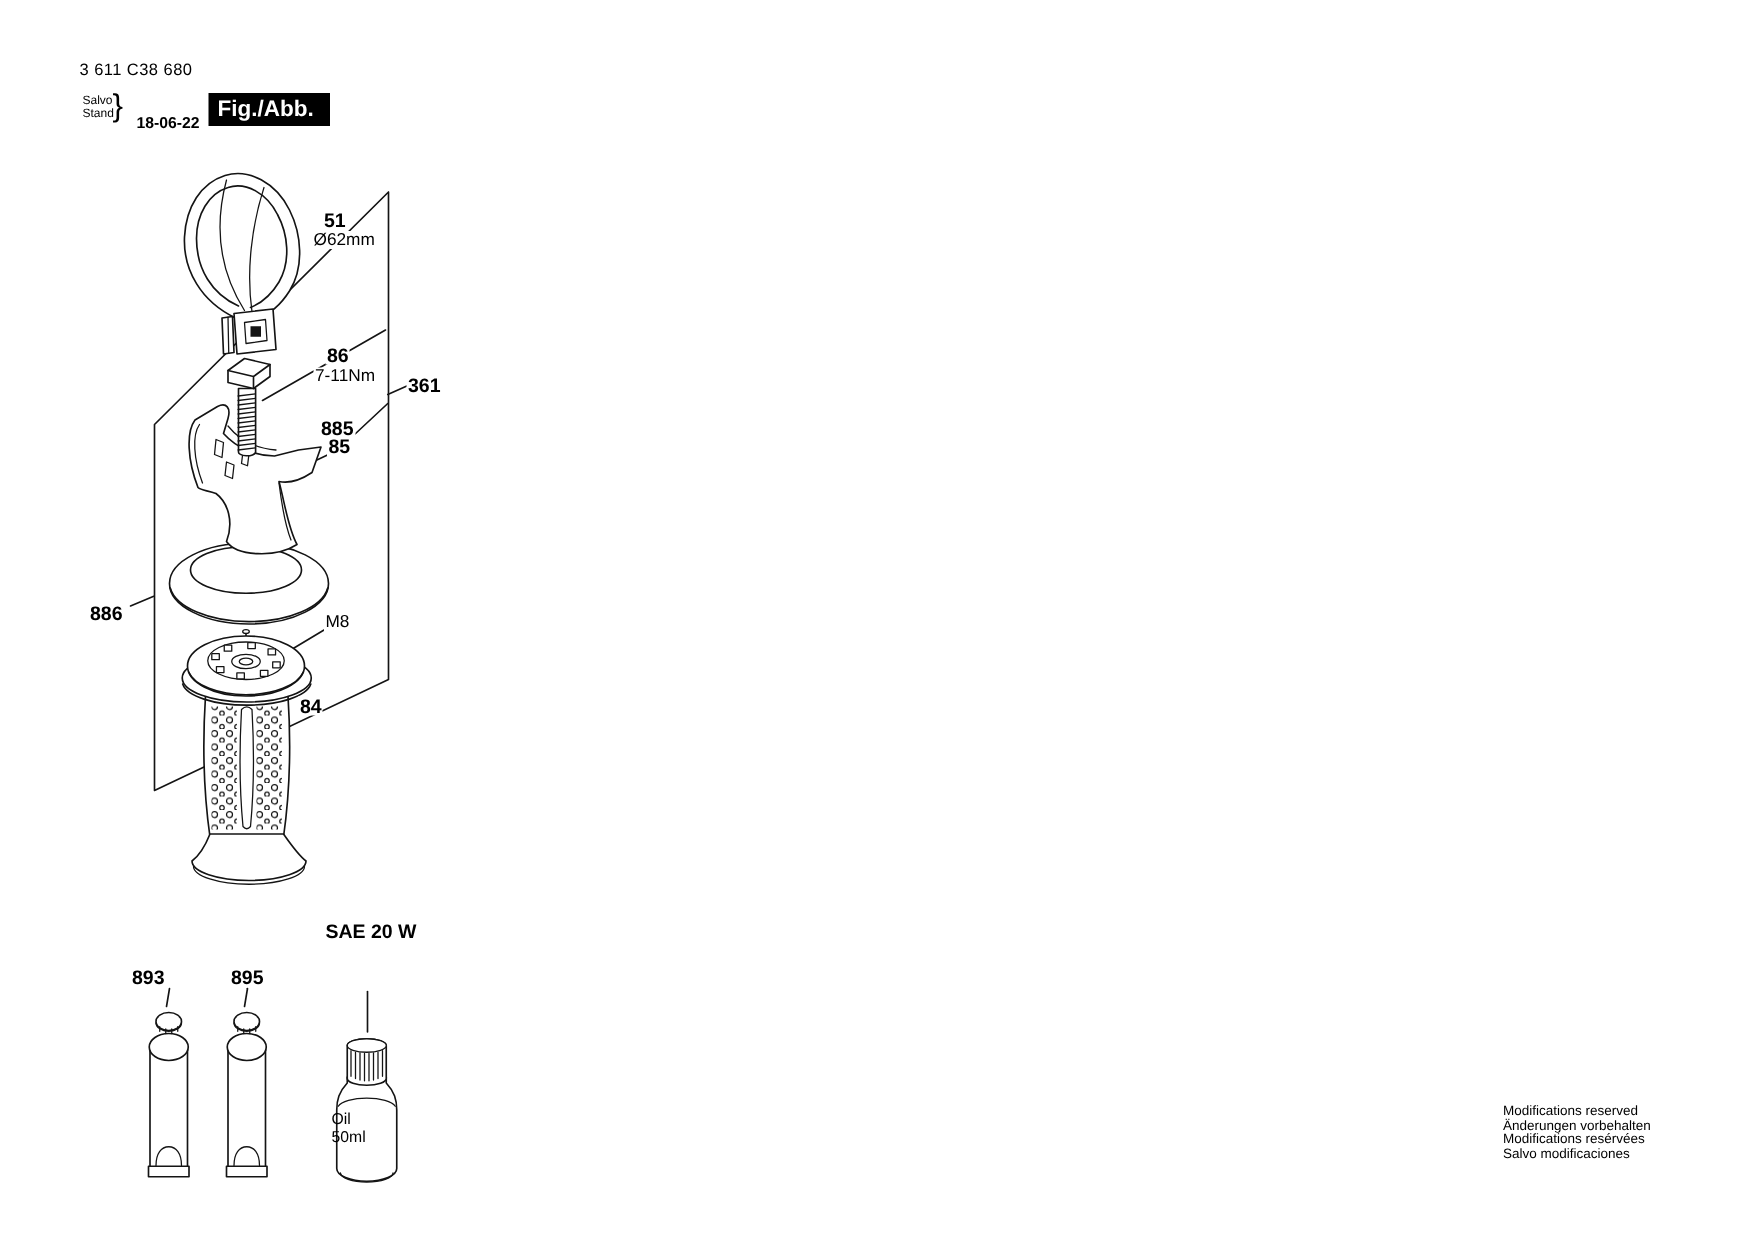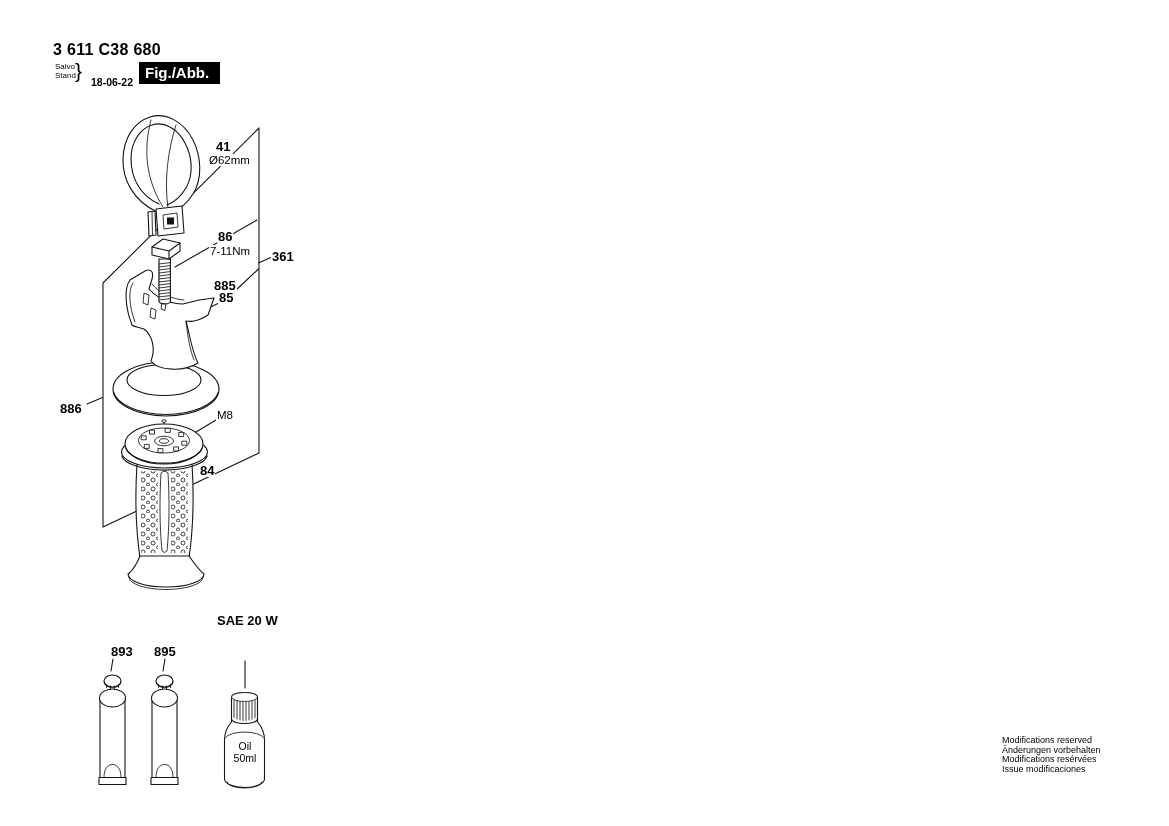"3 611 C38 680" .partnum { font-size: 16px -> 11px; font-weight: bold -> normal }
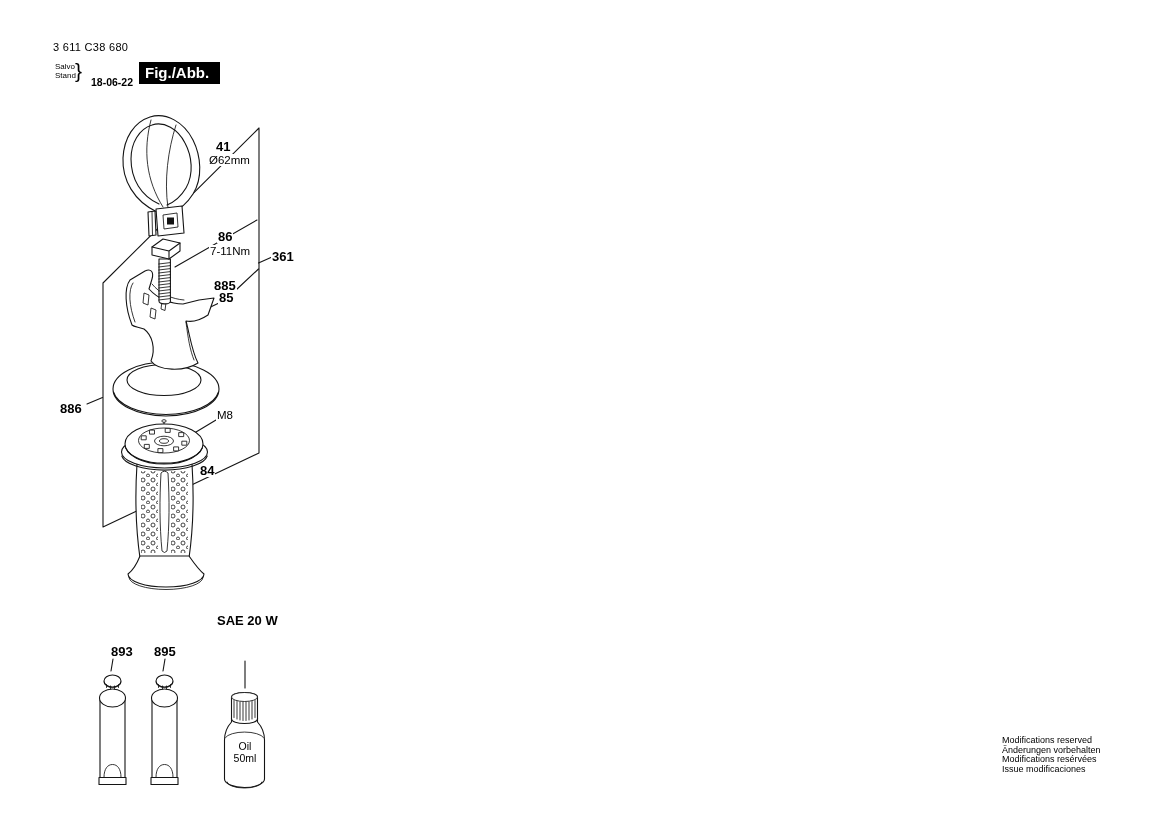"41" div.lbl { text: 41 -> 51 }
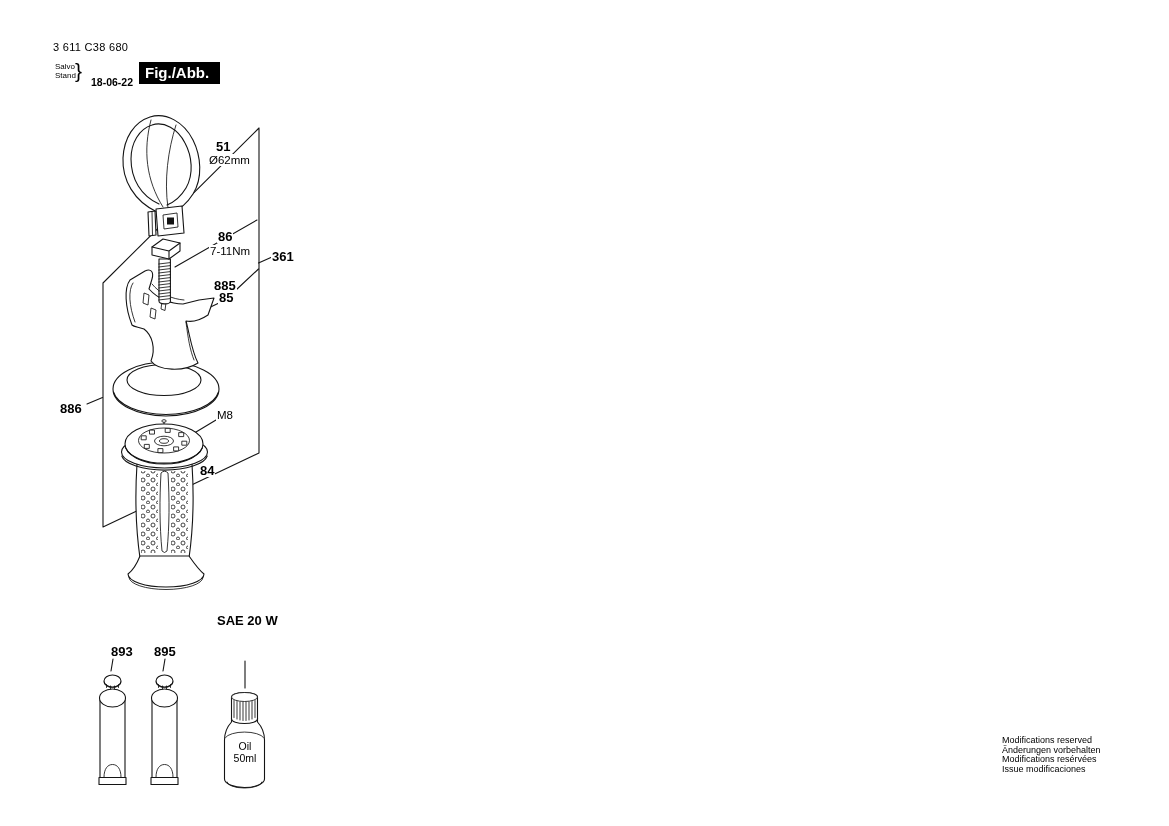"893" div.lbl { left: 110px -> 87px }
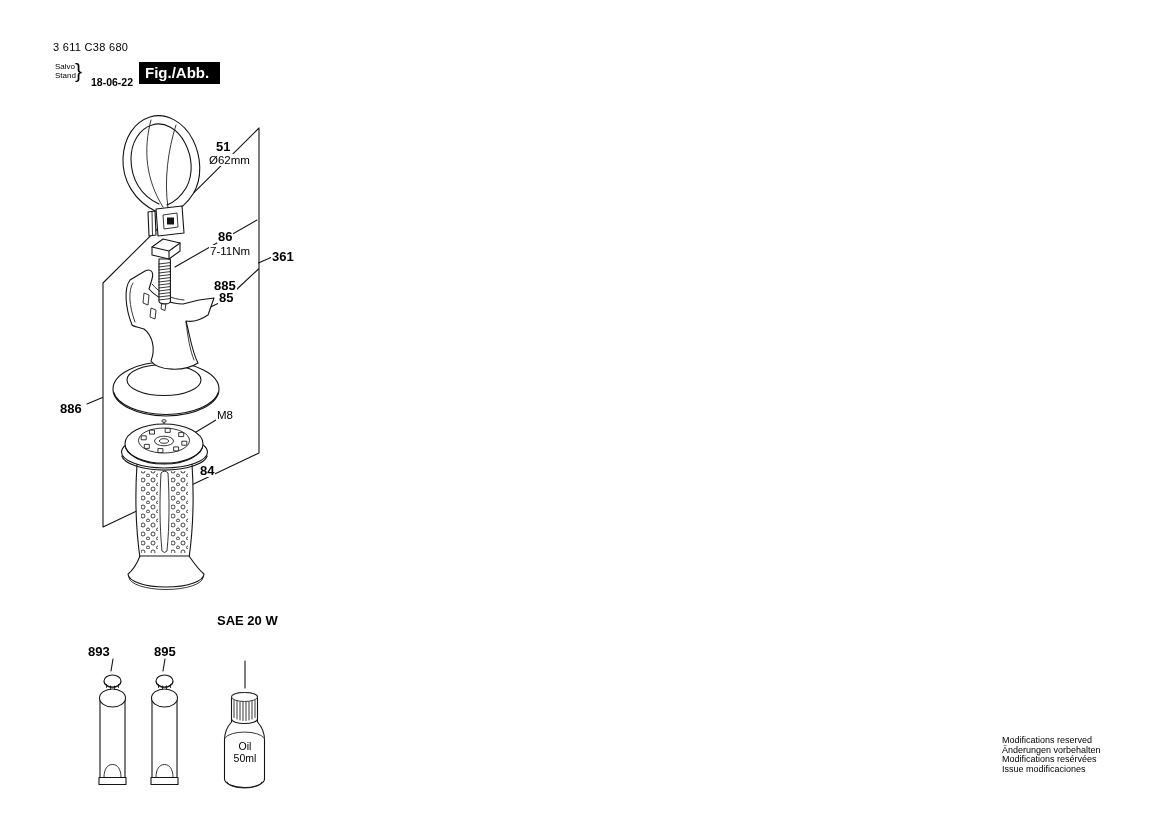"Oil" .bottletext { text-align: center -> left }
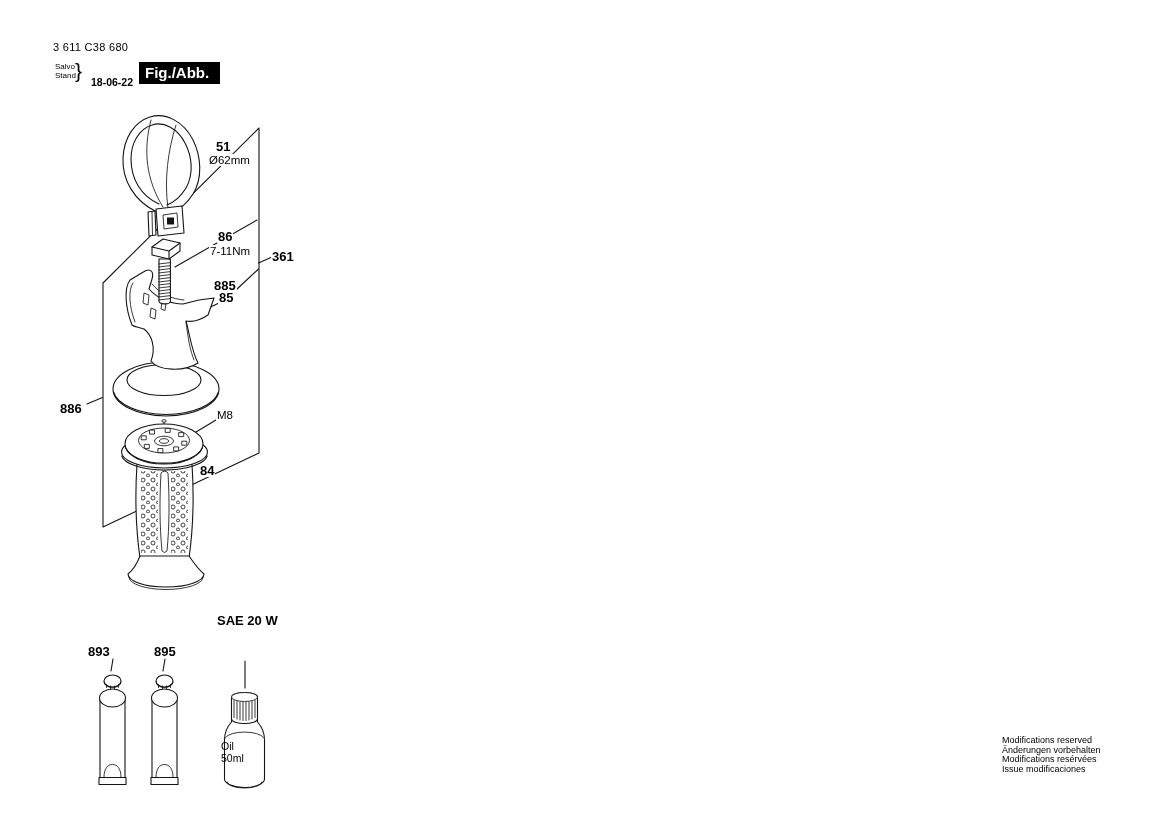"Issue modificaciones" div { text: Issue -> Salvo }
